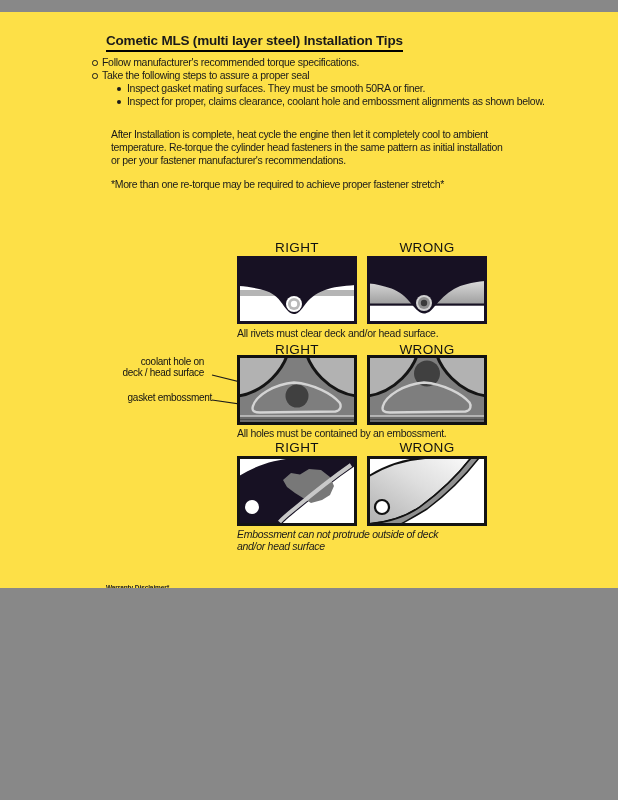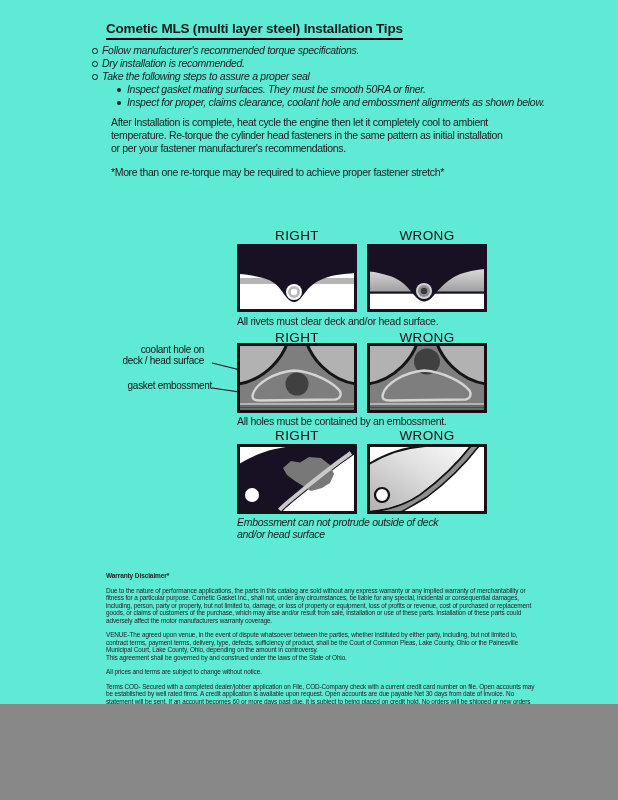"Cometic MLS (multi layer steel)" .page { background: #5eead4 -> #fde047; height: 704px -> 576px; margin: 0 auto -> 12px auto }
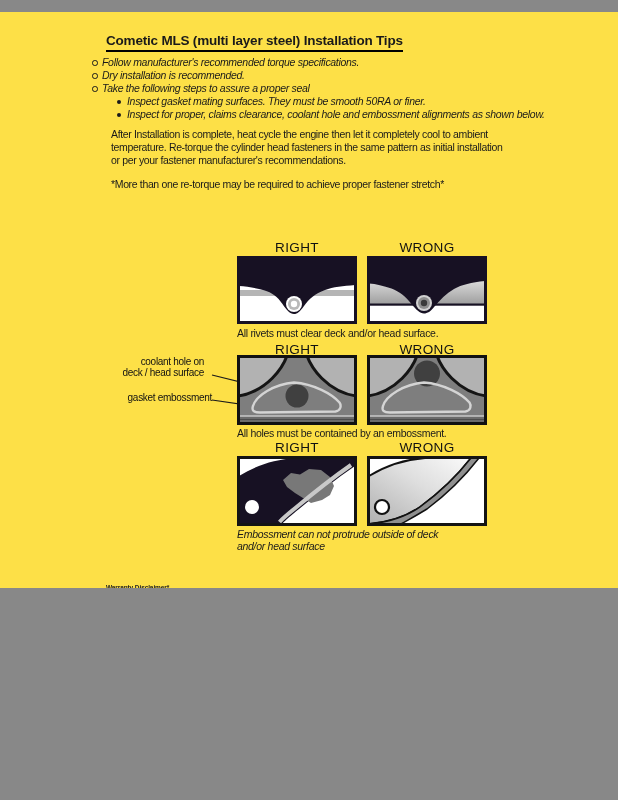"Follow manufacturer's recommended torque" .tips { font-style: italic -> none }
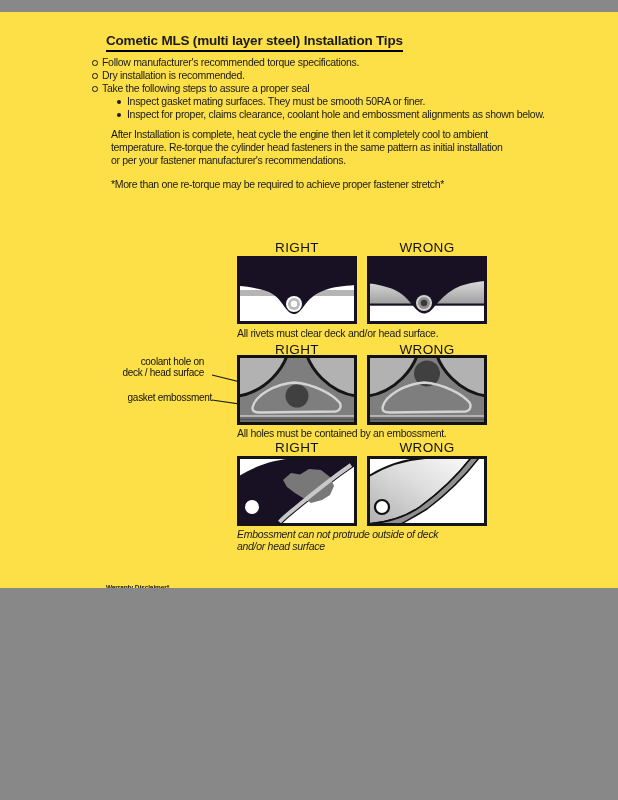"Dry installation is recommended." div.tip { html: <div> <span></span> <span>Dry installation is recommended.</span> </div> -> none }
